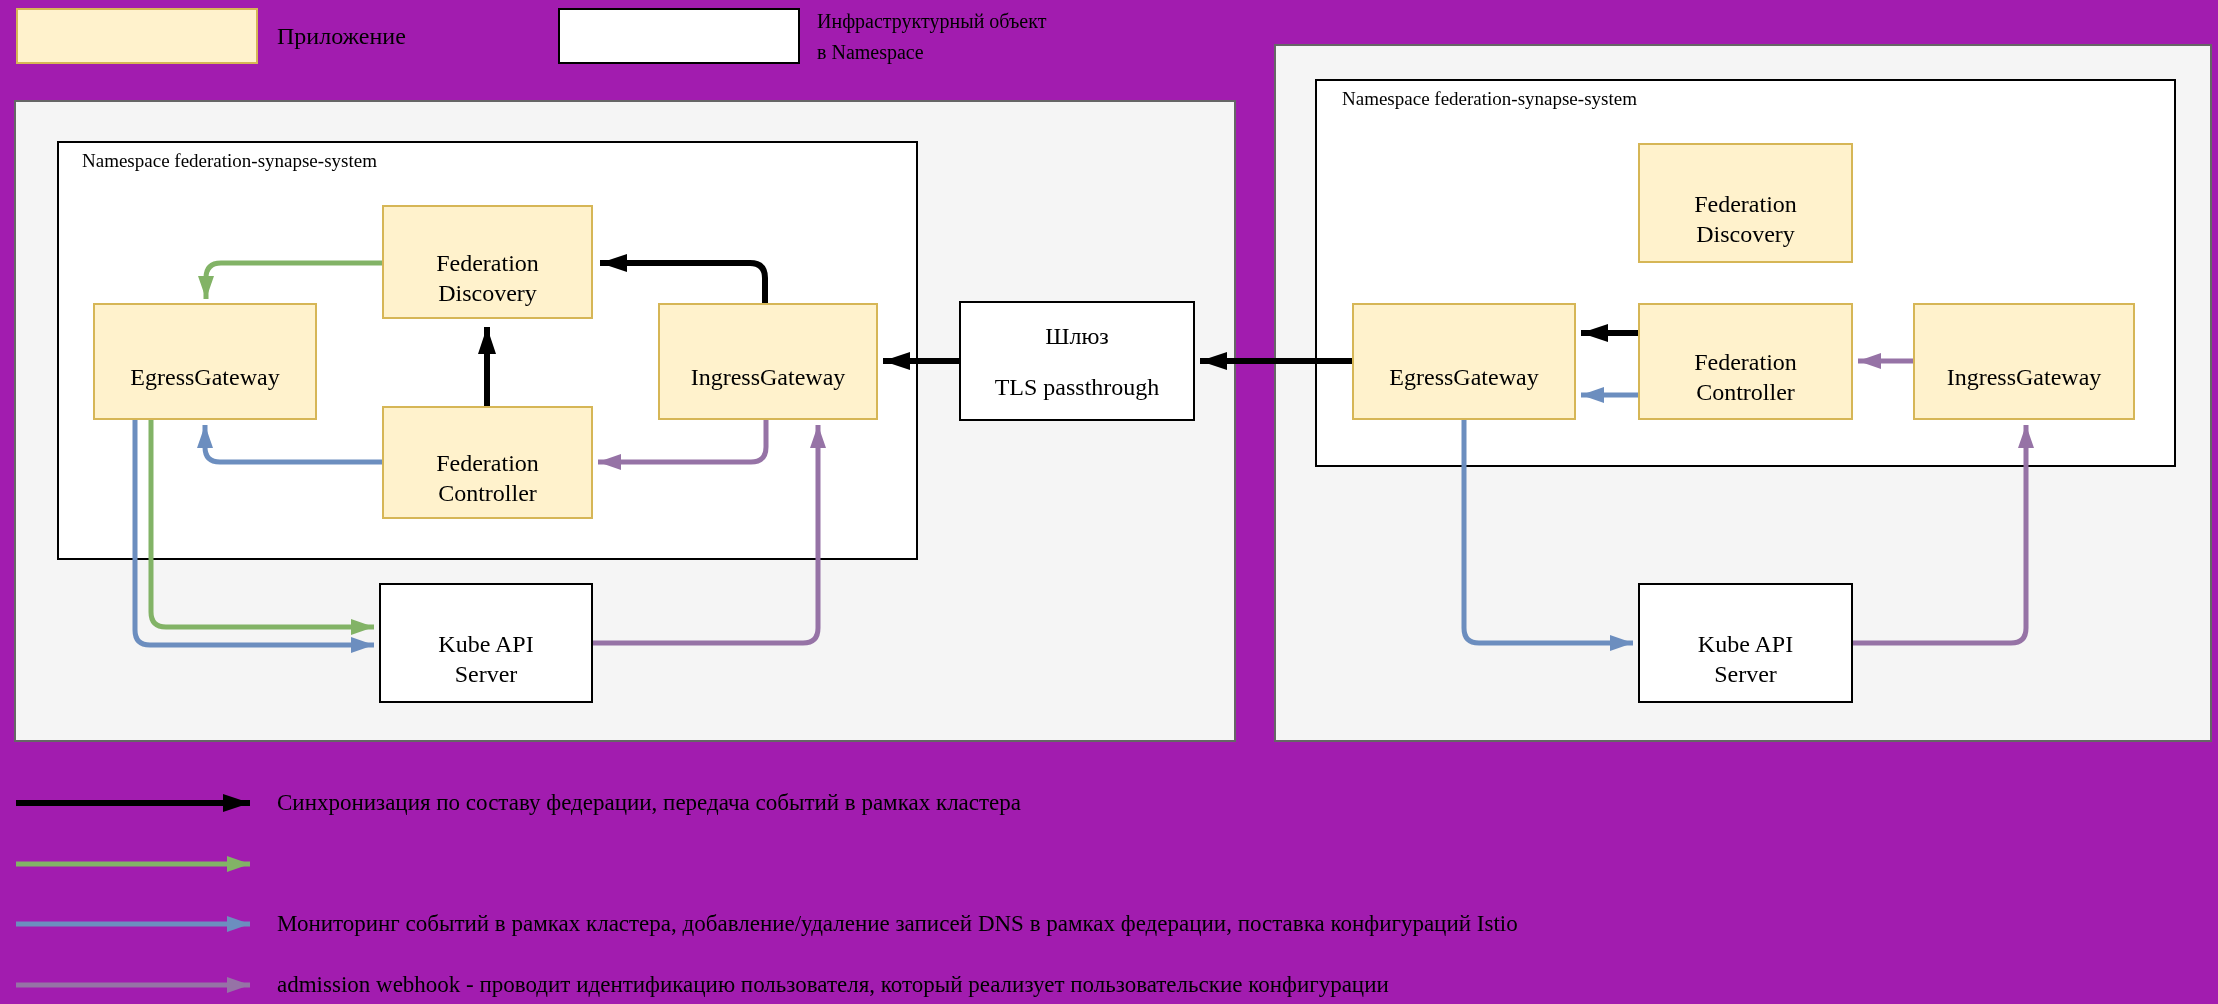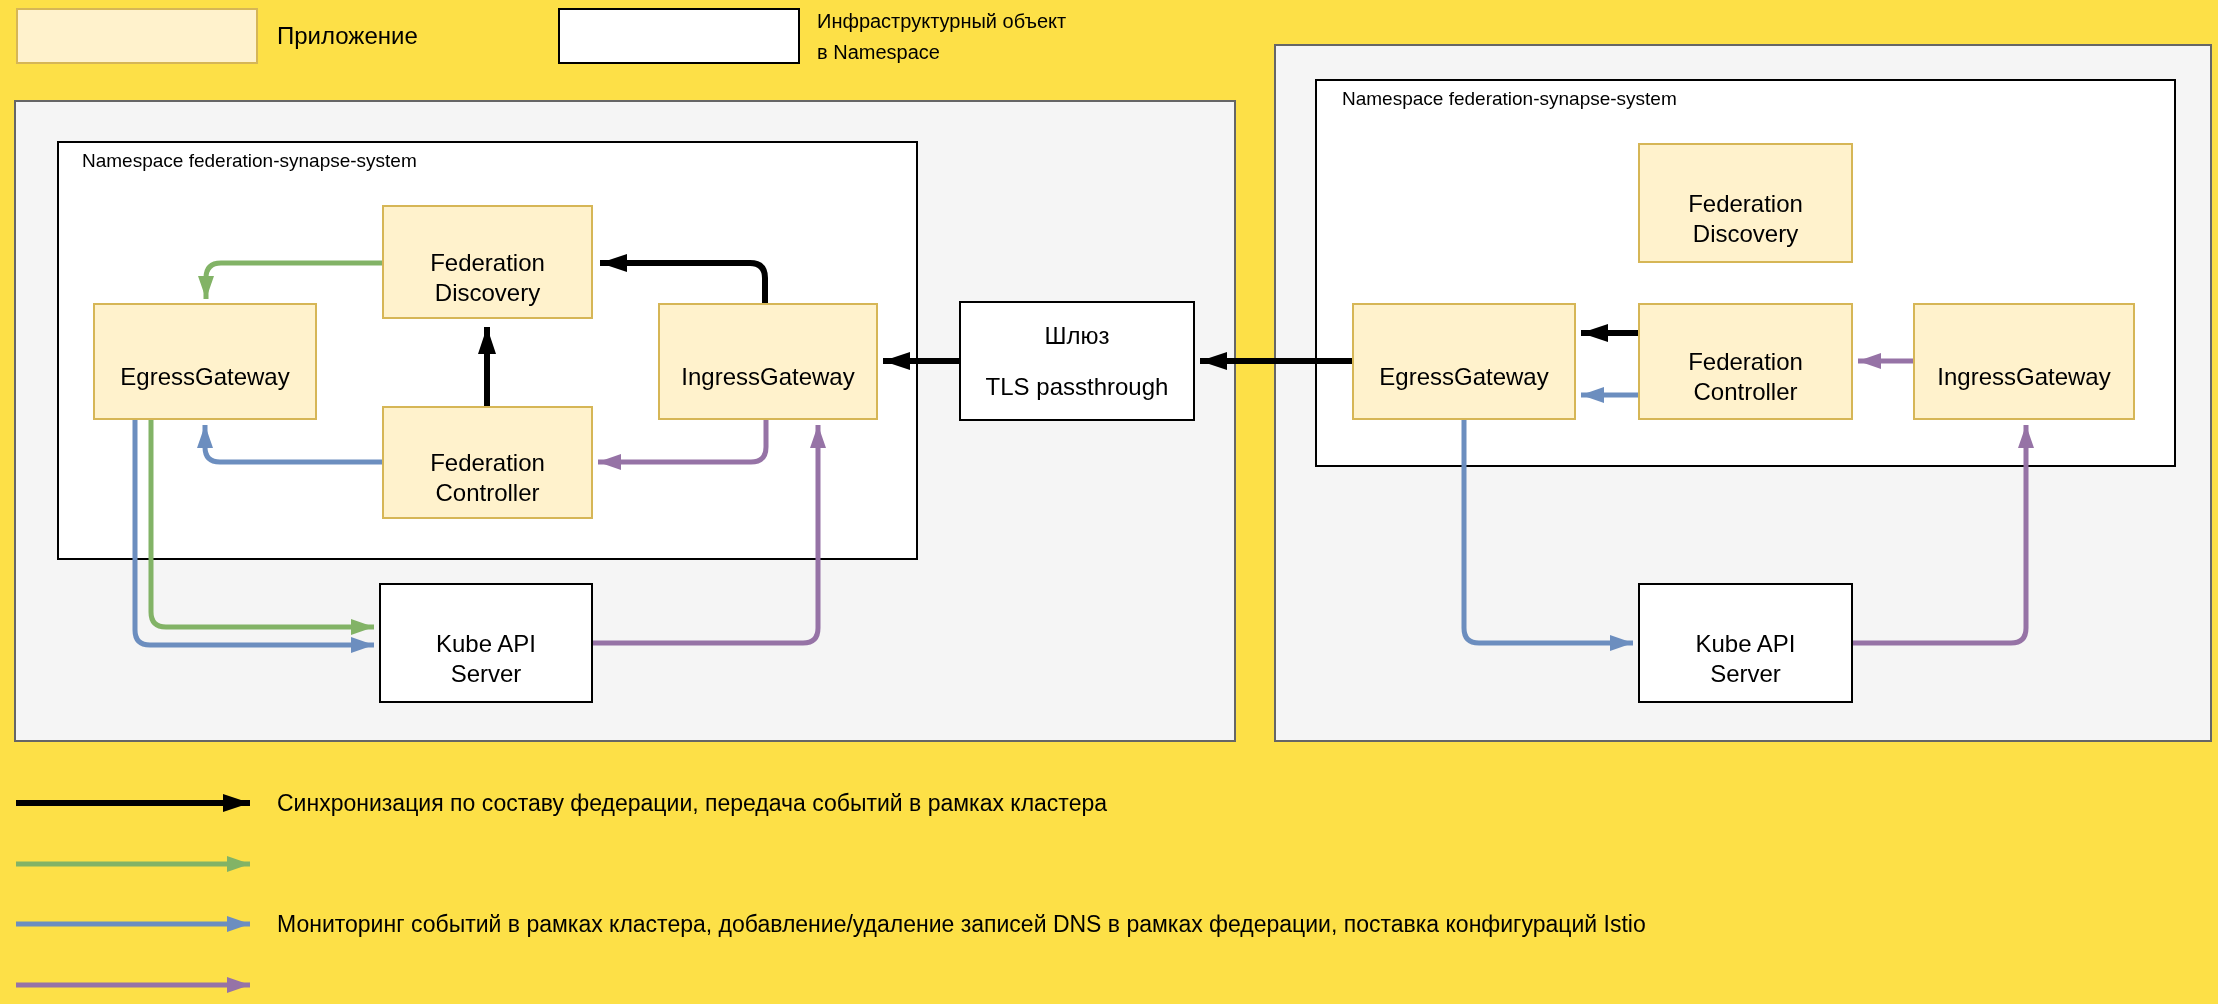"Приложение" .canvas { background: #fde047 -> #a21caf; font-family: Liberation Sans, sans-serif -> Liberation Serif, serif }
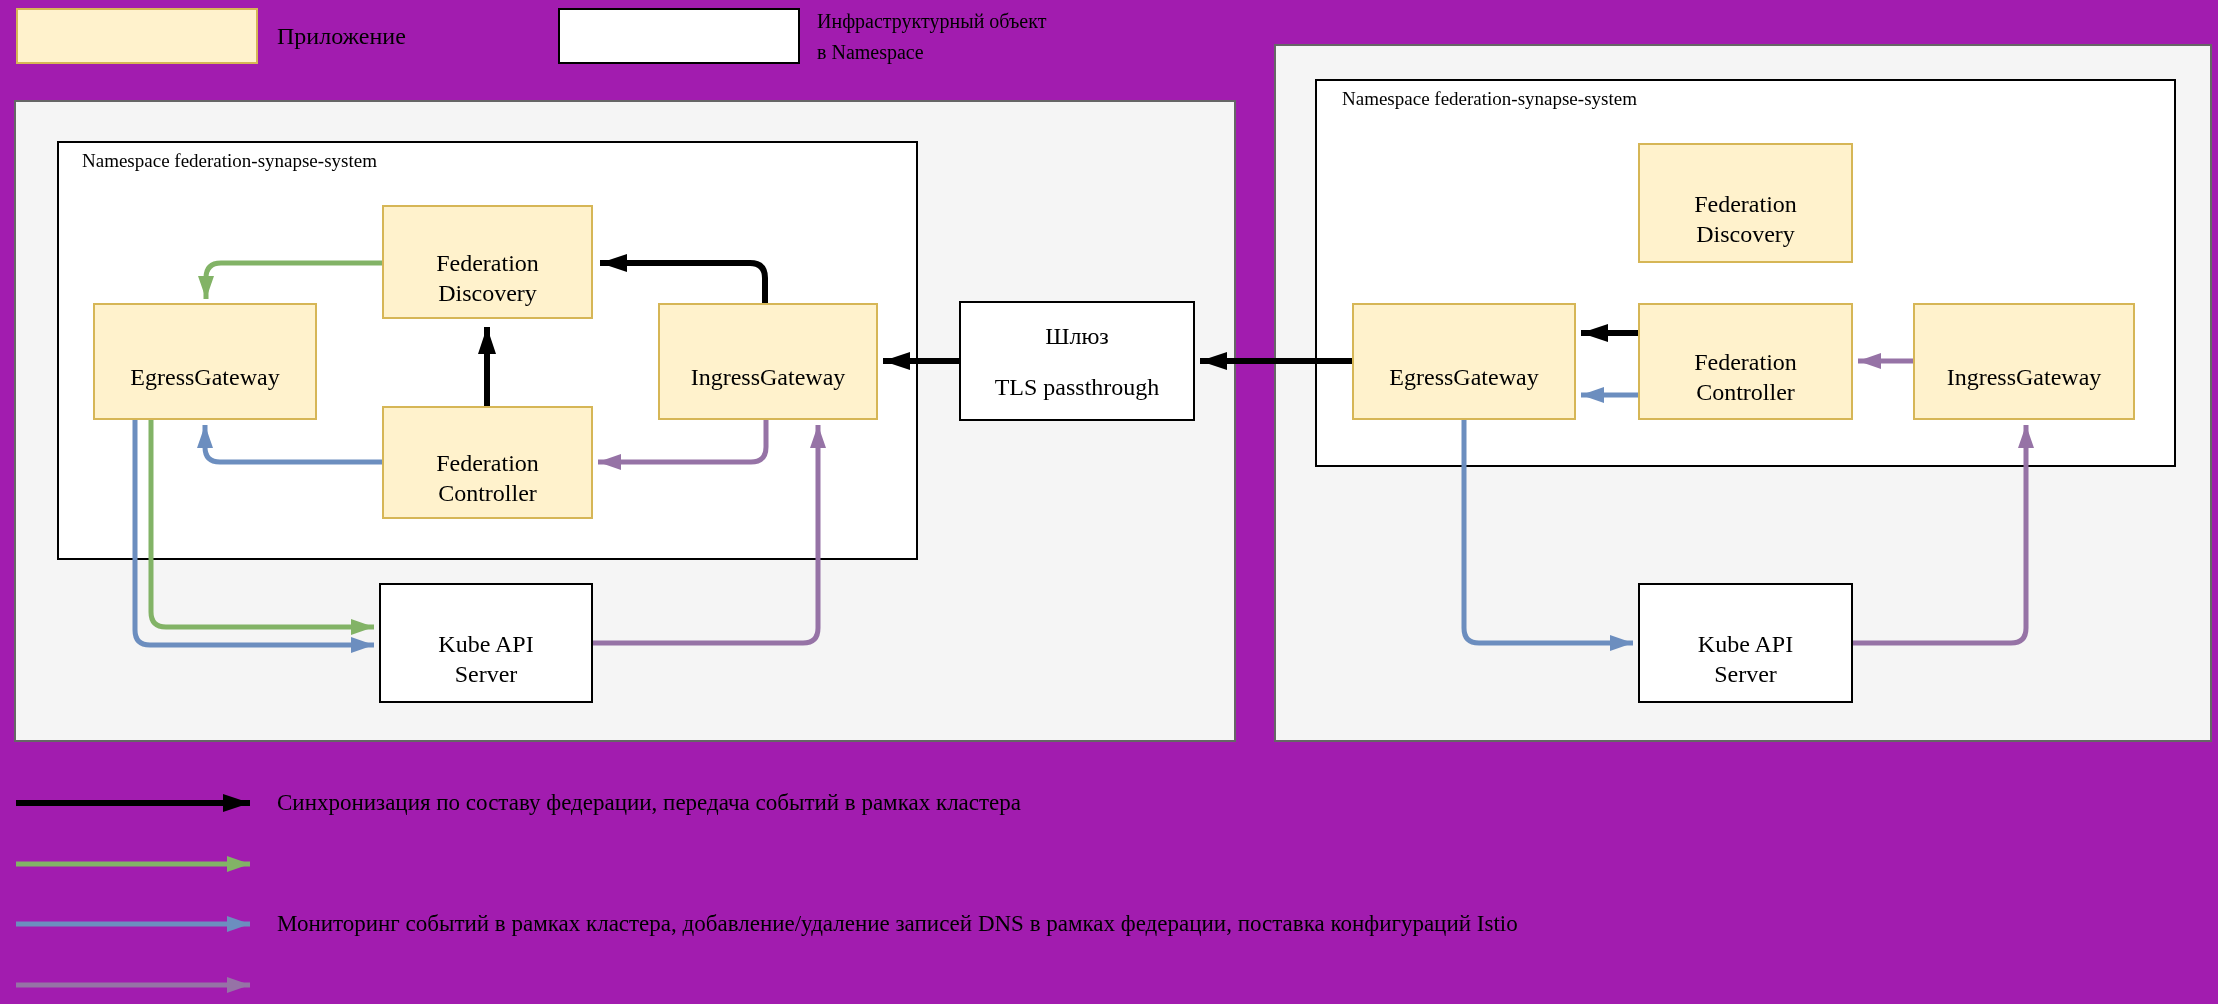"admission webhook - проводит" div.flow-label { html: none -> <div>admission webhook - проводит идентификацию пользователя, который реализует пользовательские конфигурации</div> }
